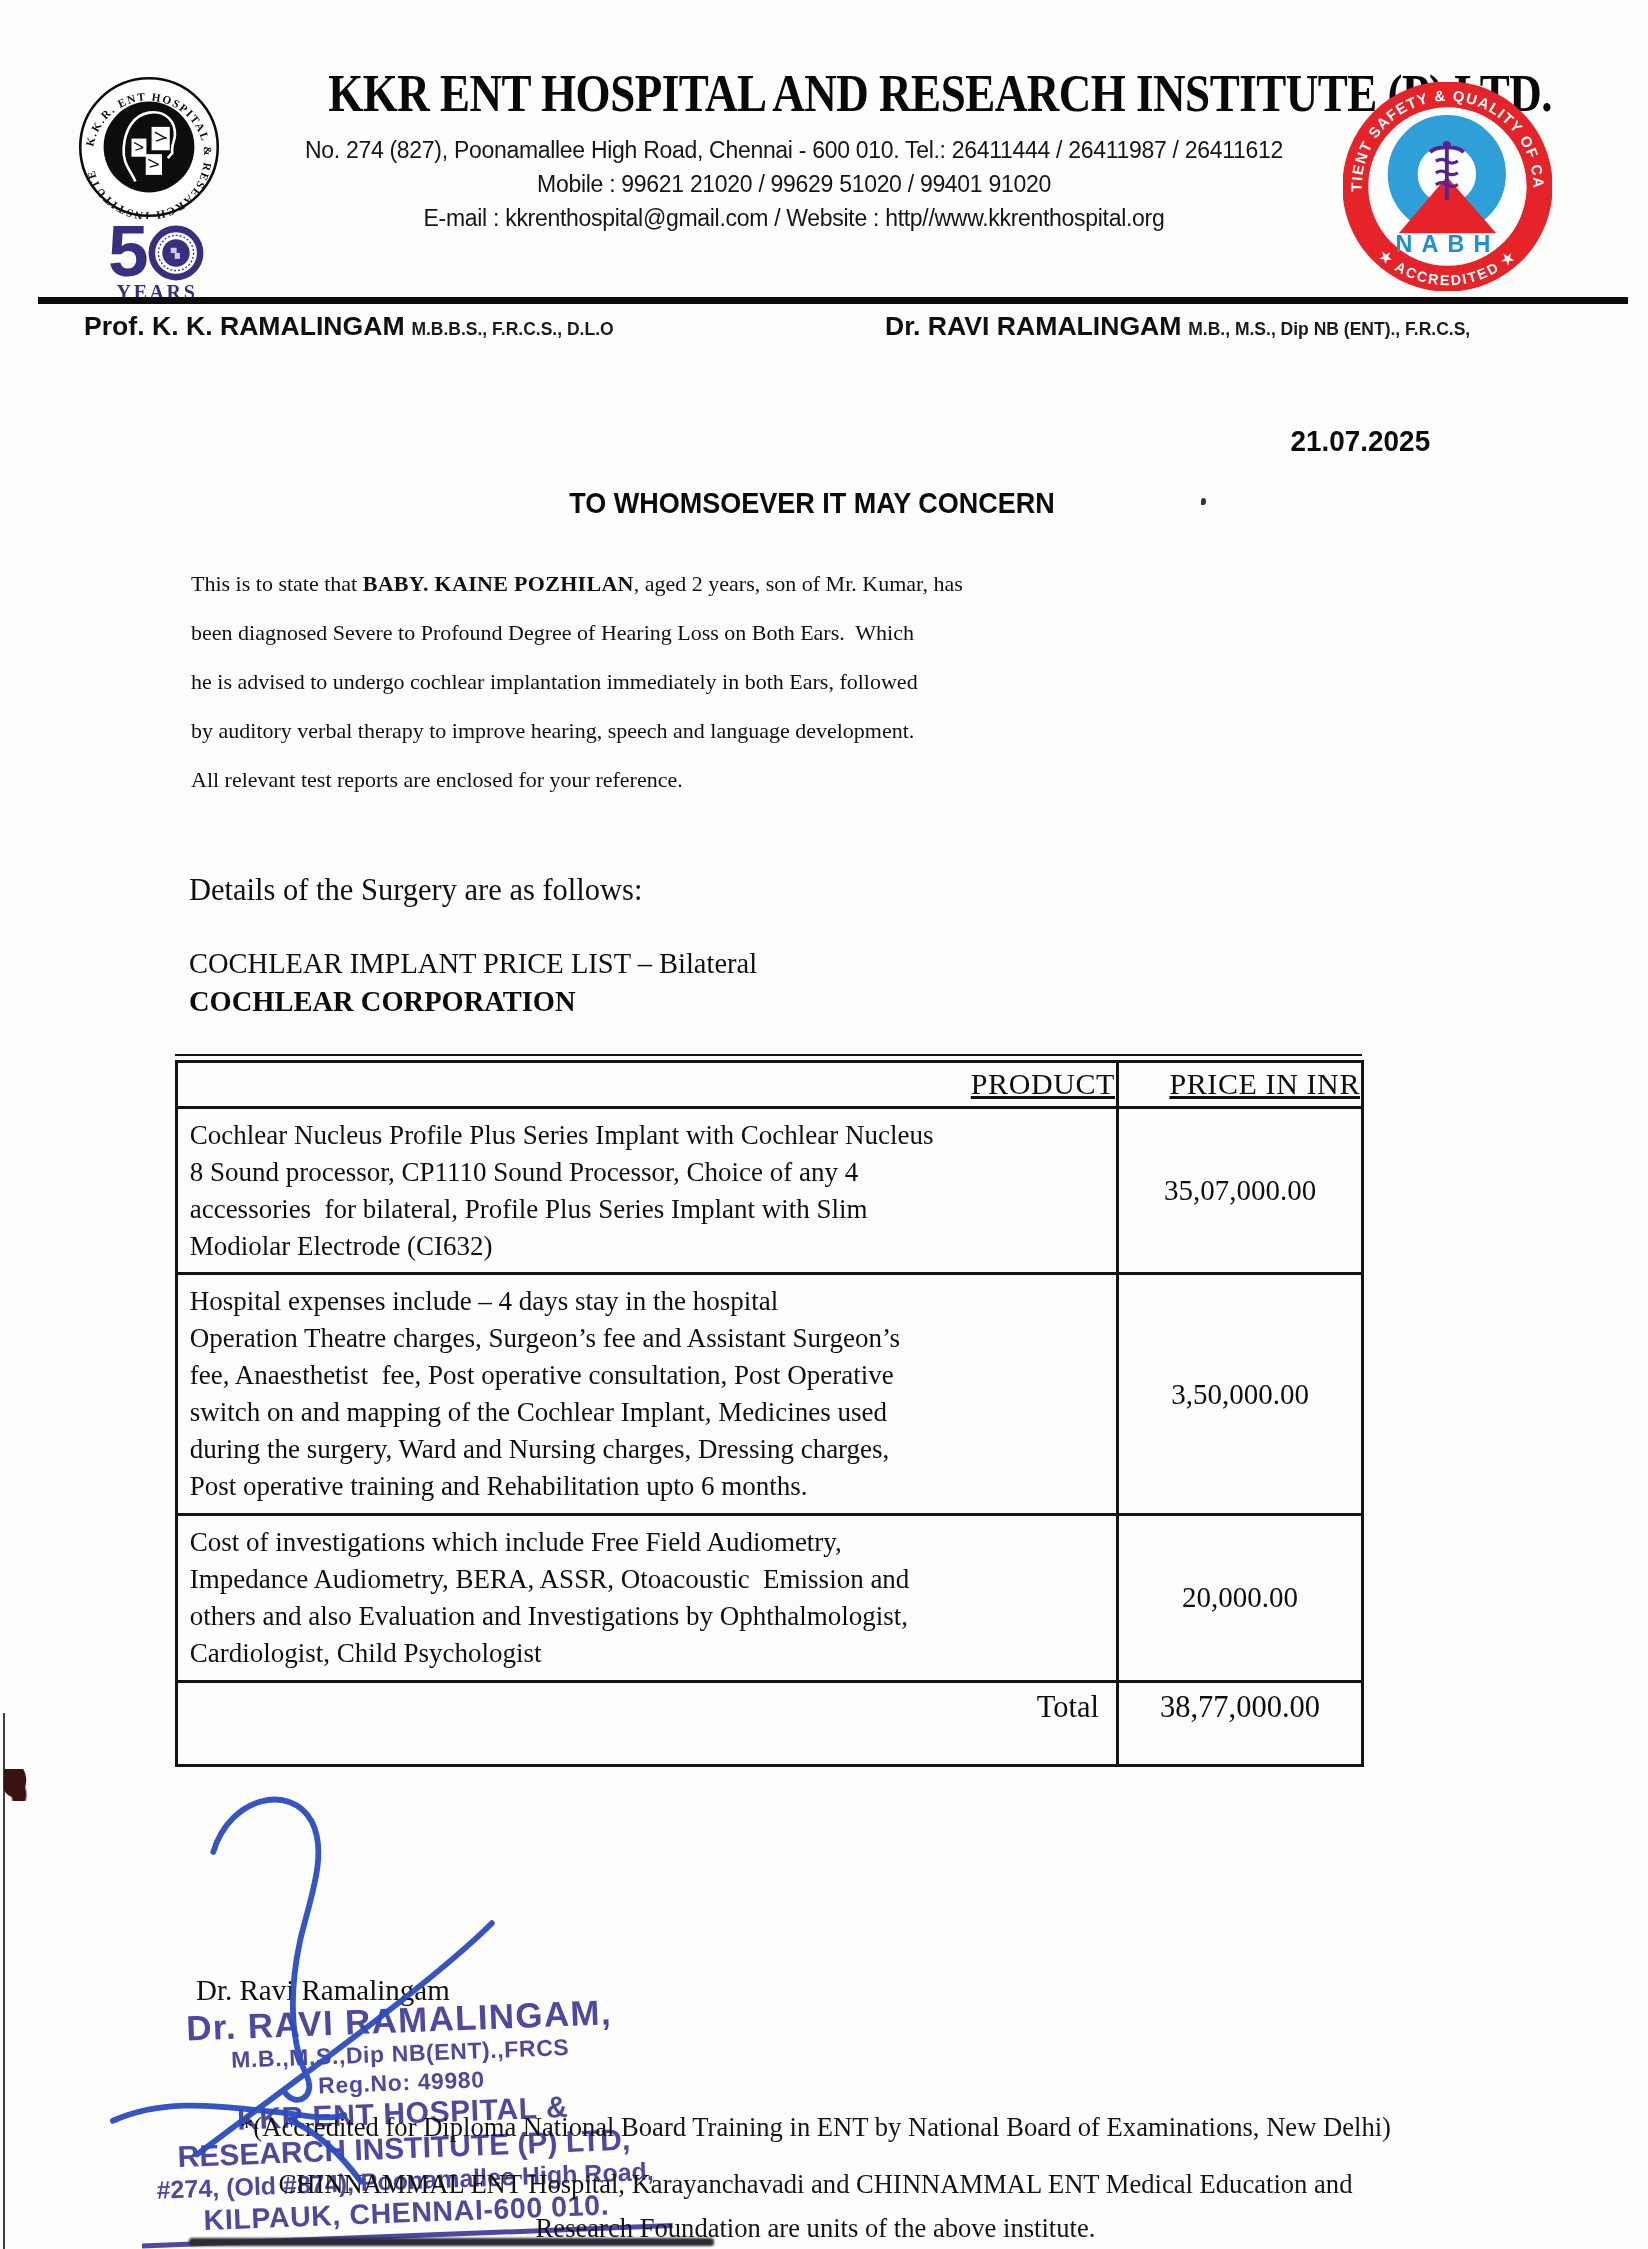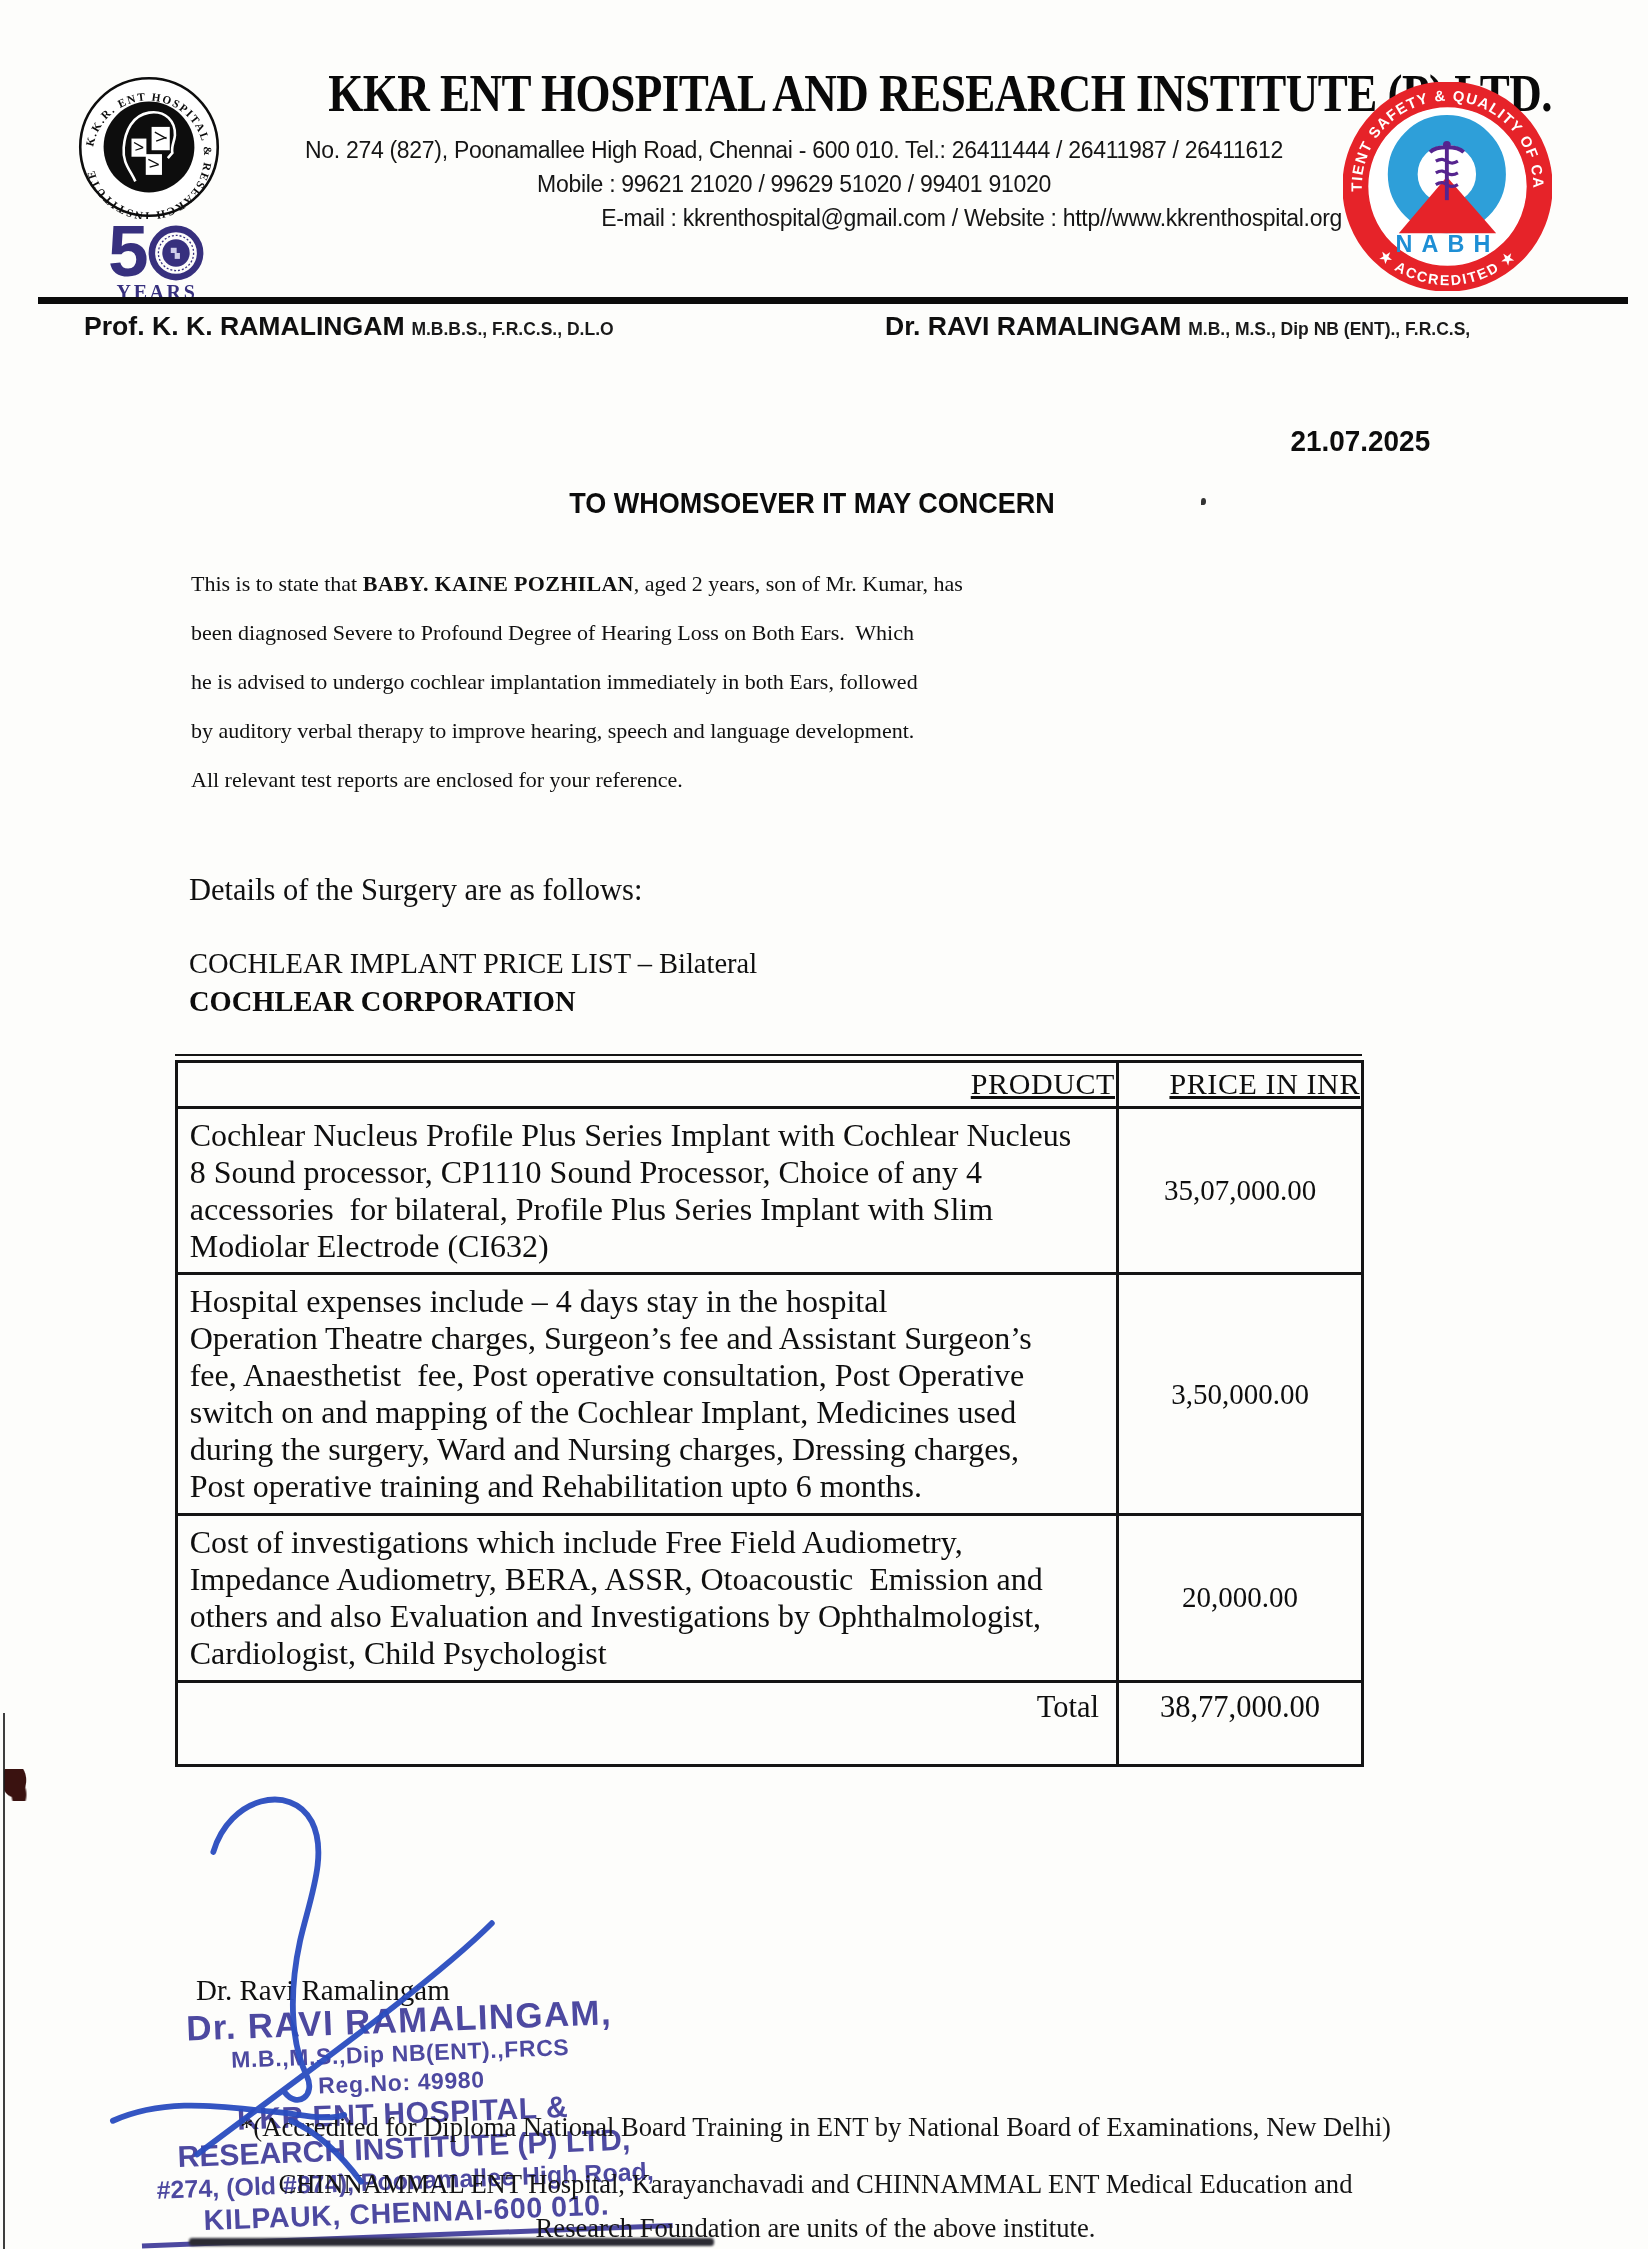"E-mail : kkrenthospital@gmail.com /" .lh-email { text-align: right -> none }
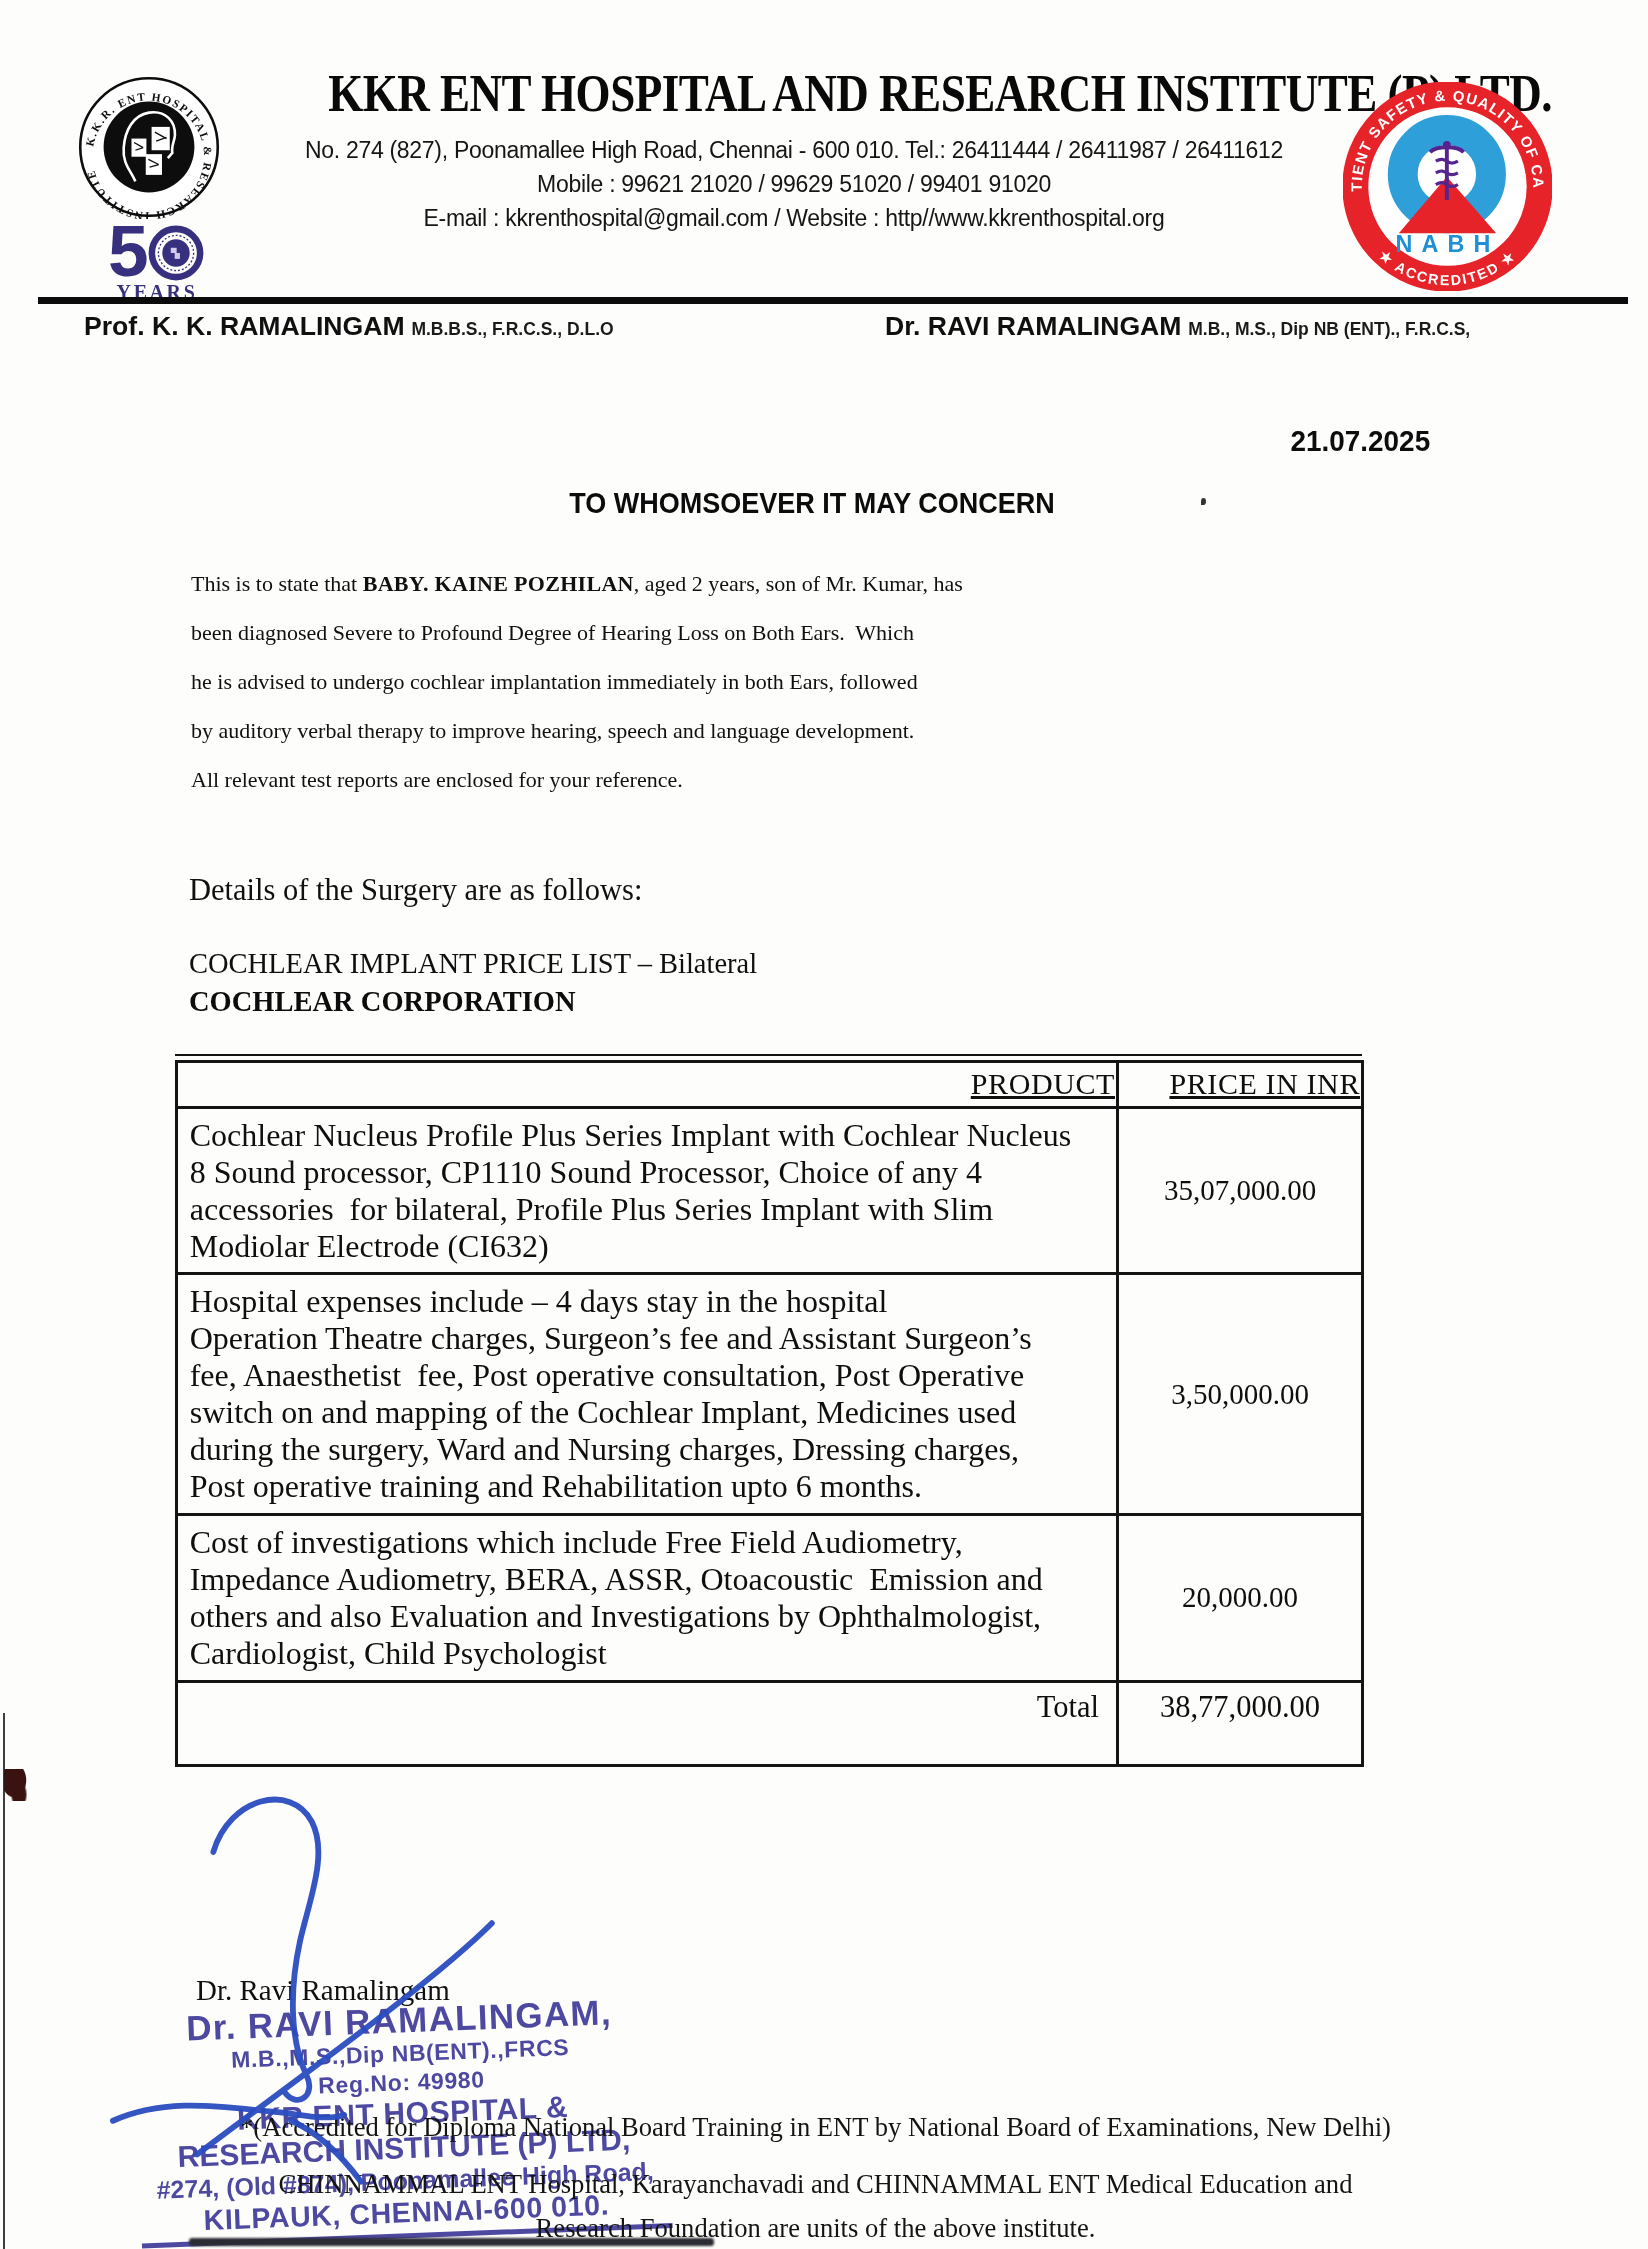"Cochlear Nucleus Profile Plus Series" table.price td.prod { font-size: 32px -> 27px }
